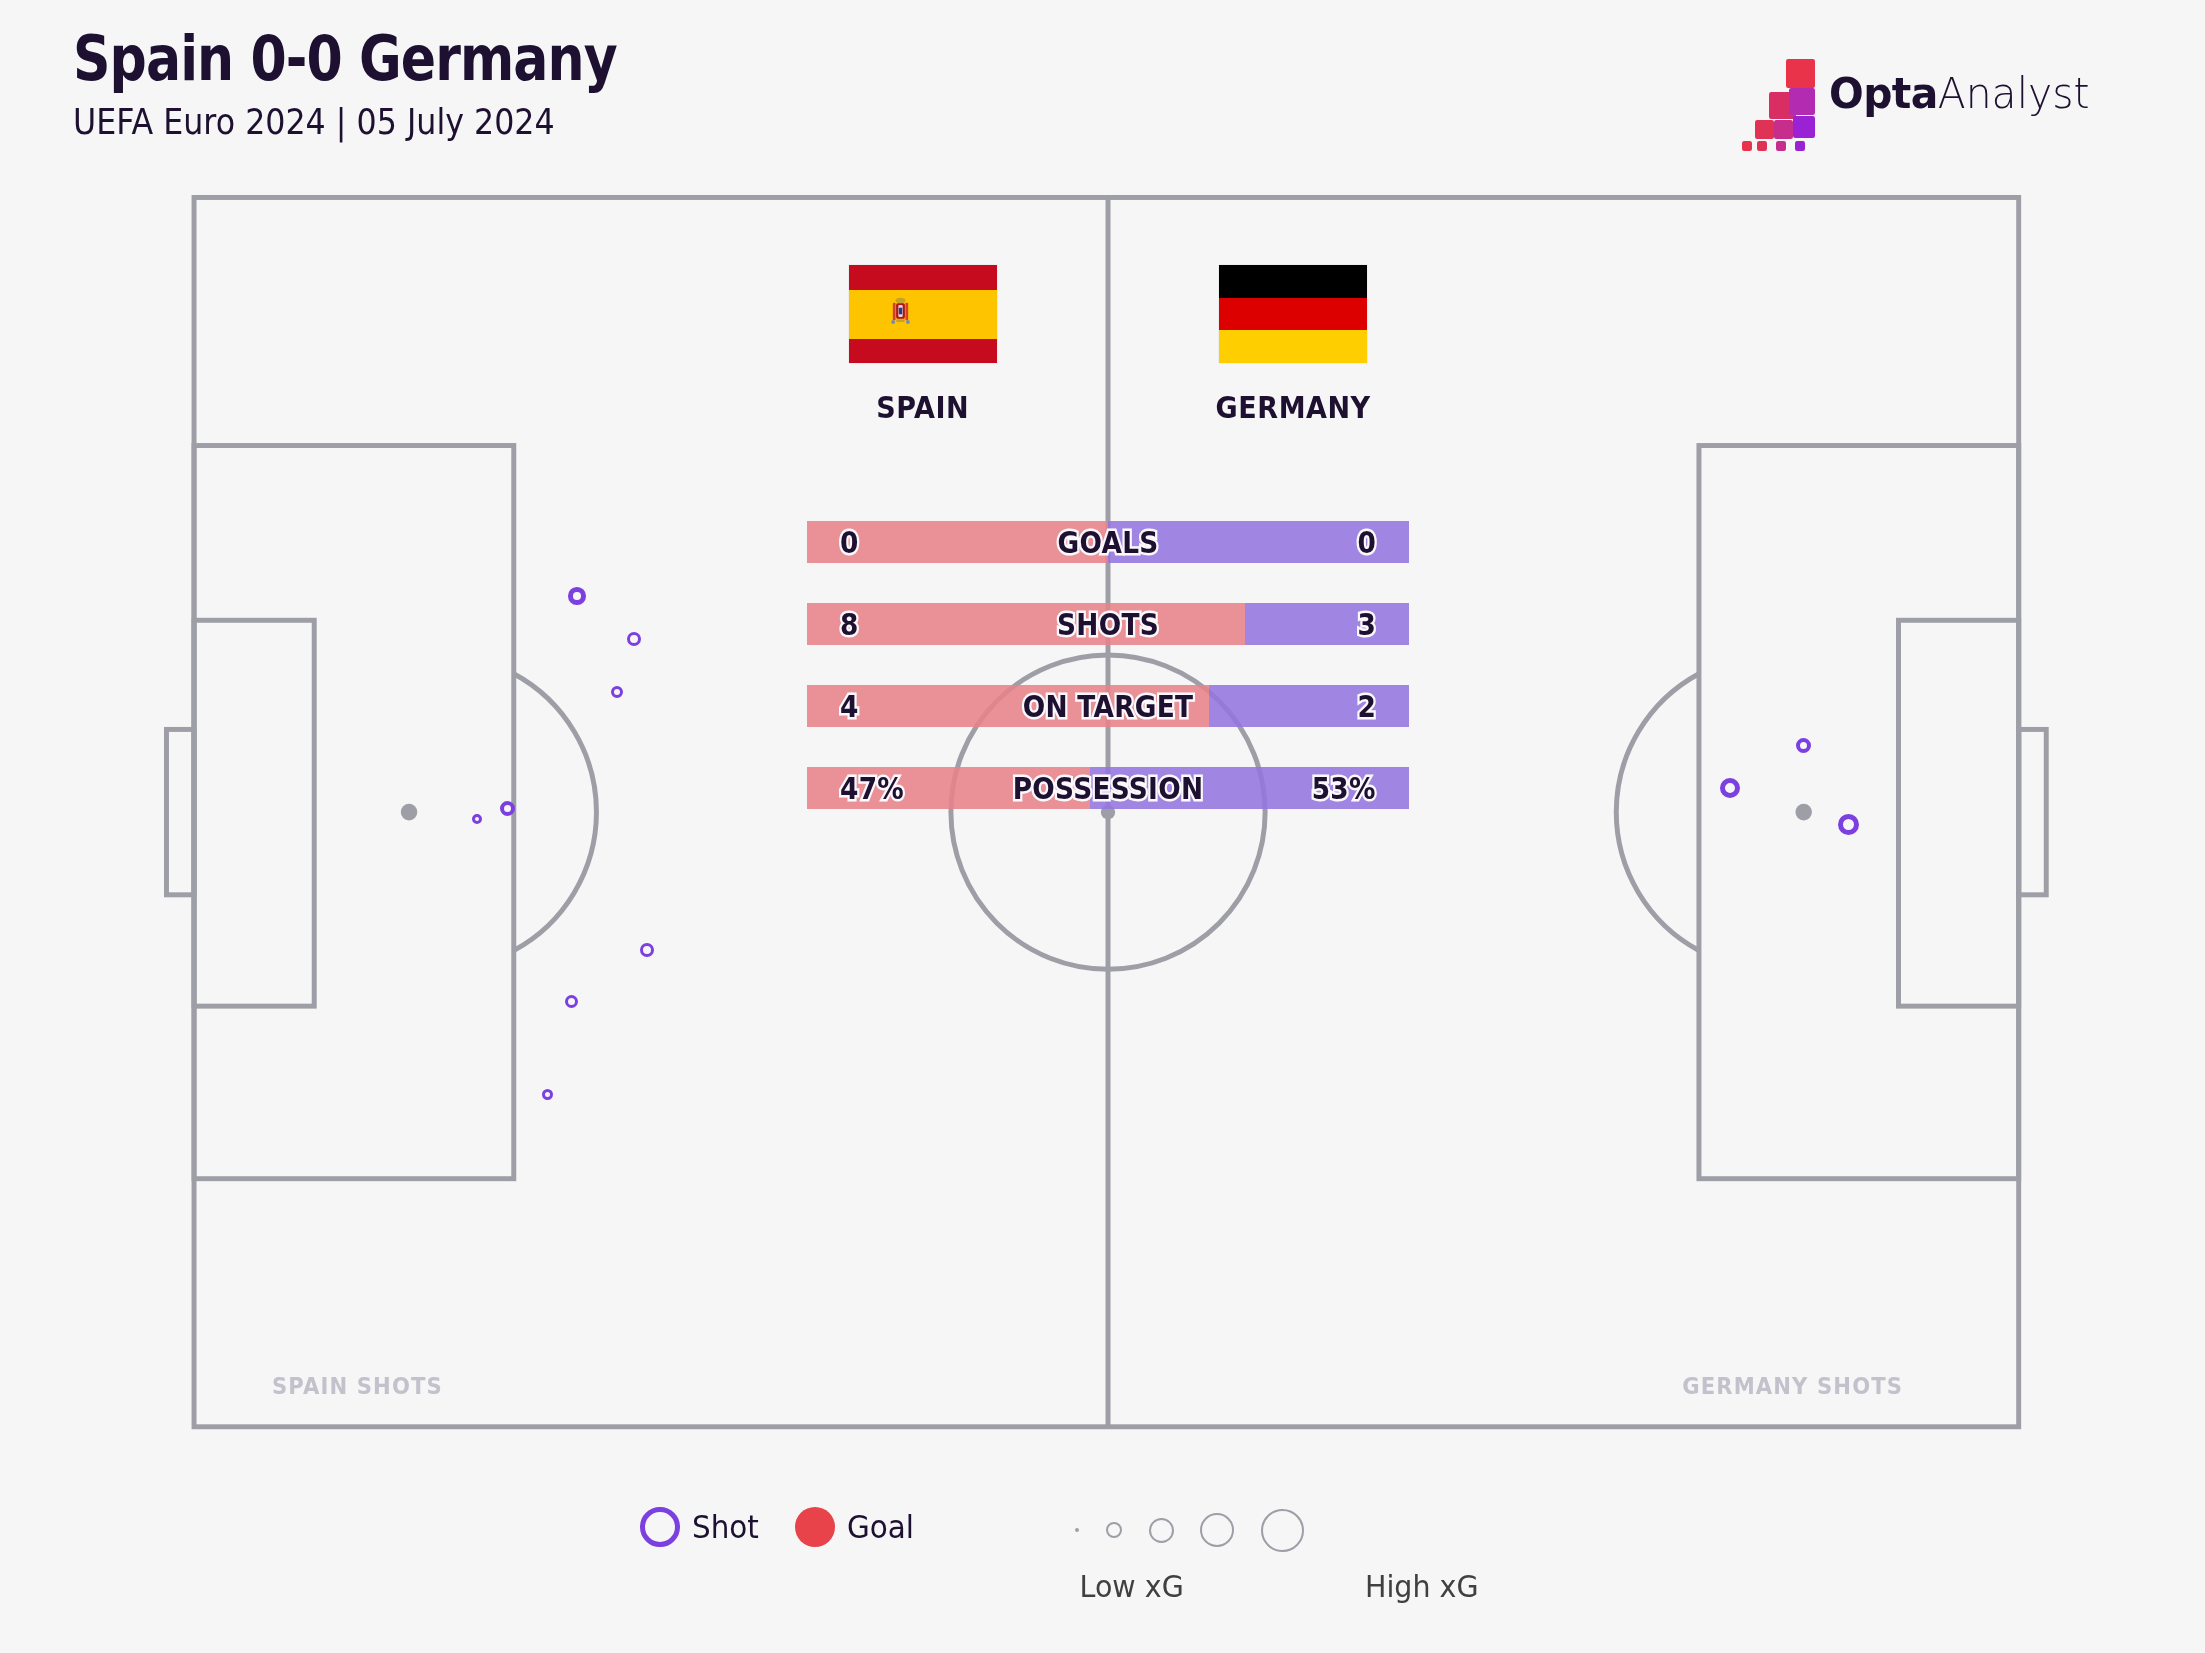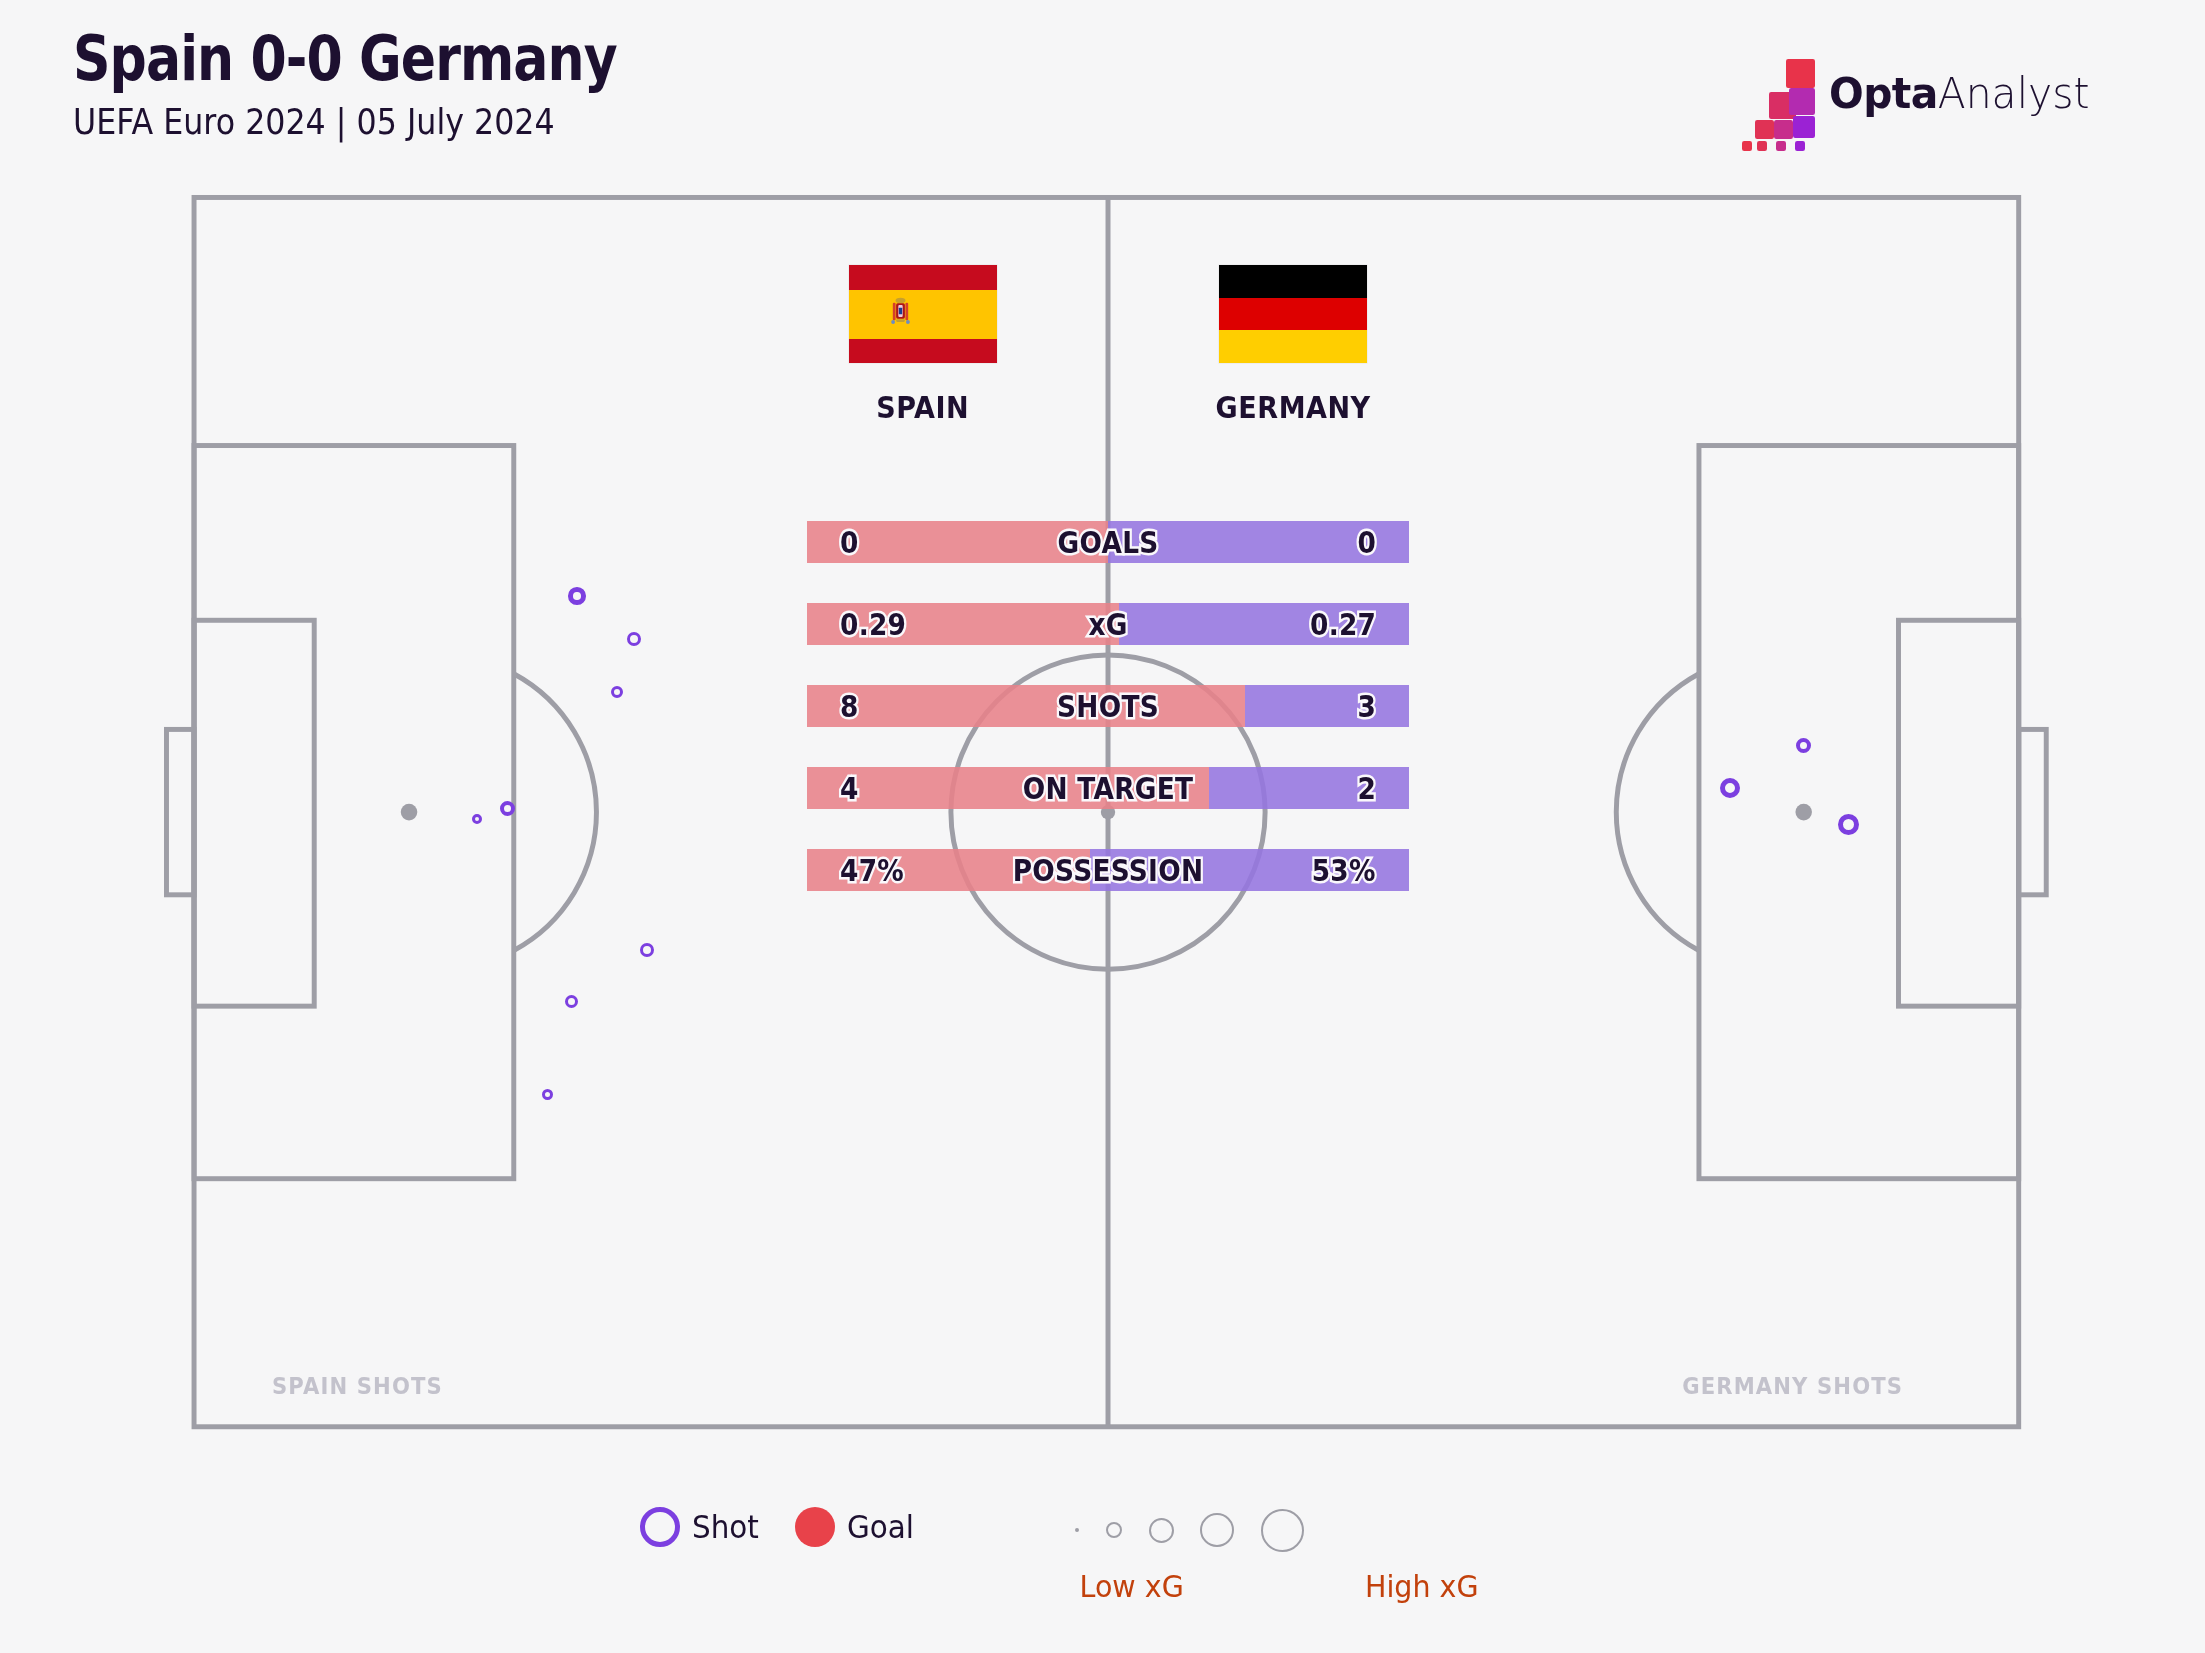"0.29" div.stat-row { html: <div> <div></div> <div></div> <div>0.29</div> <div>xG</div> <div>0.27</div> </div> -> none }
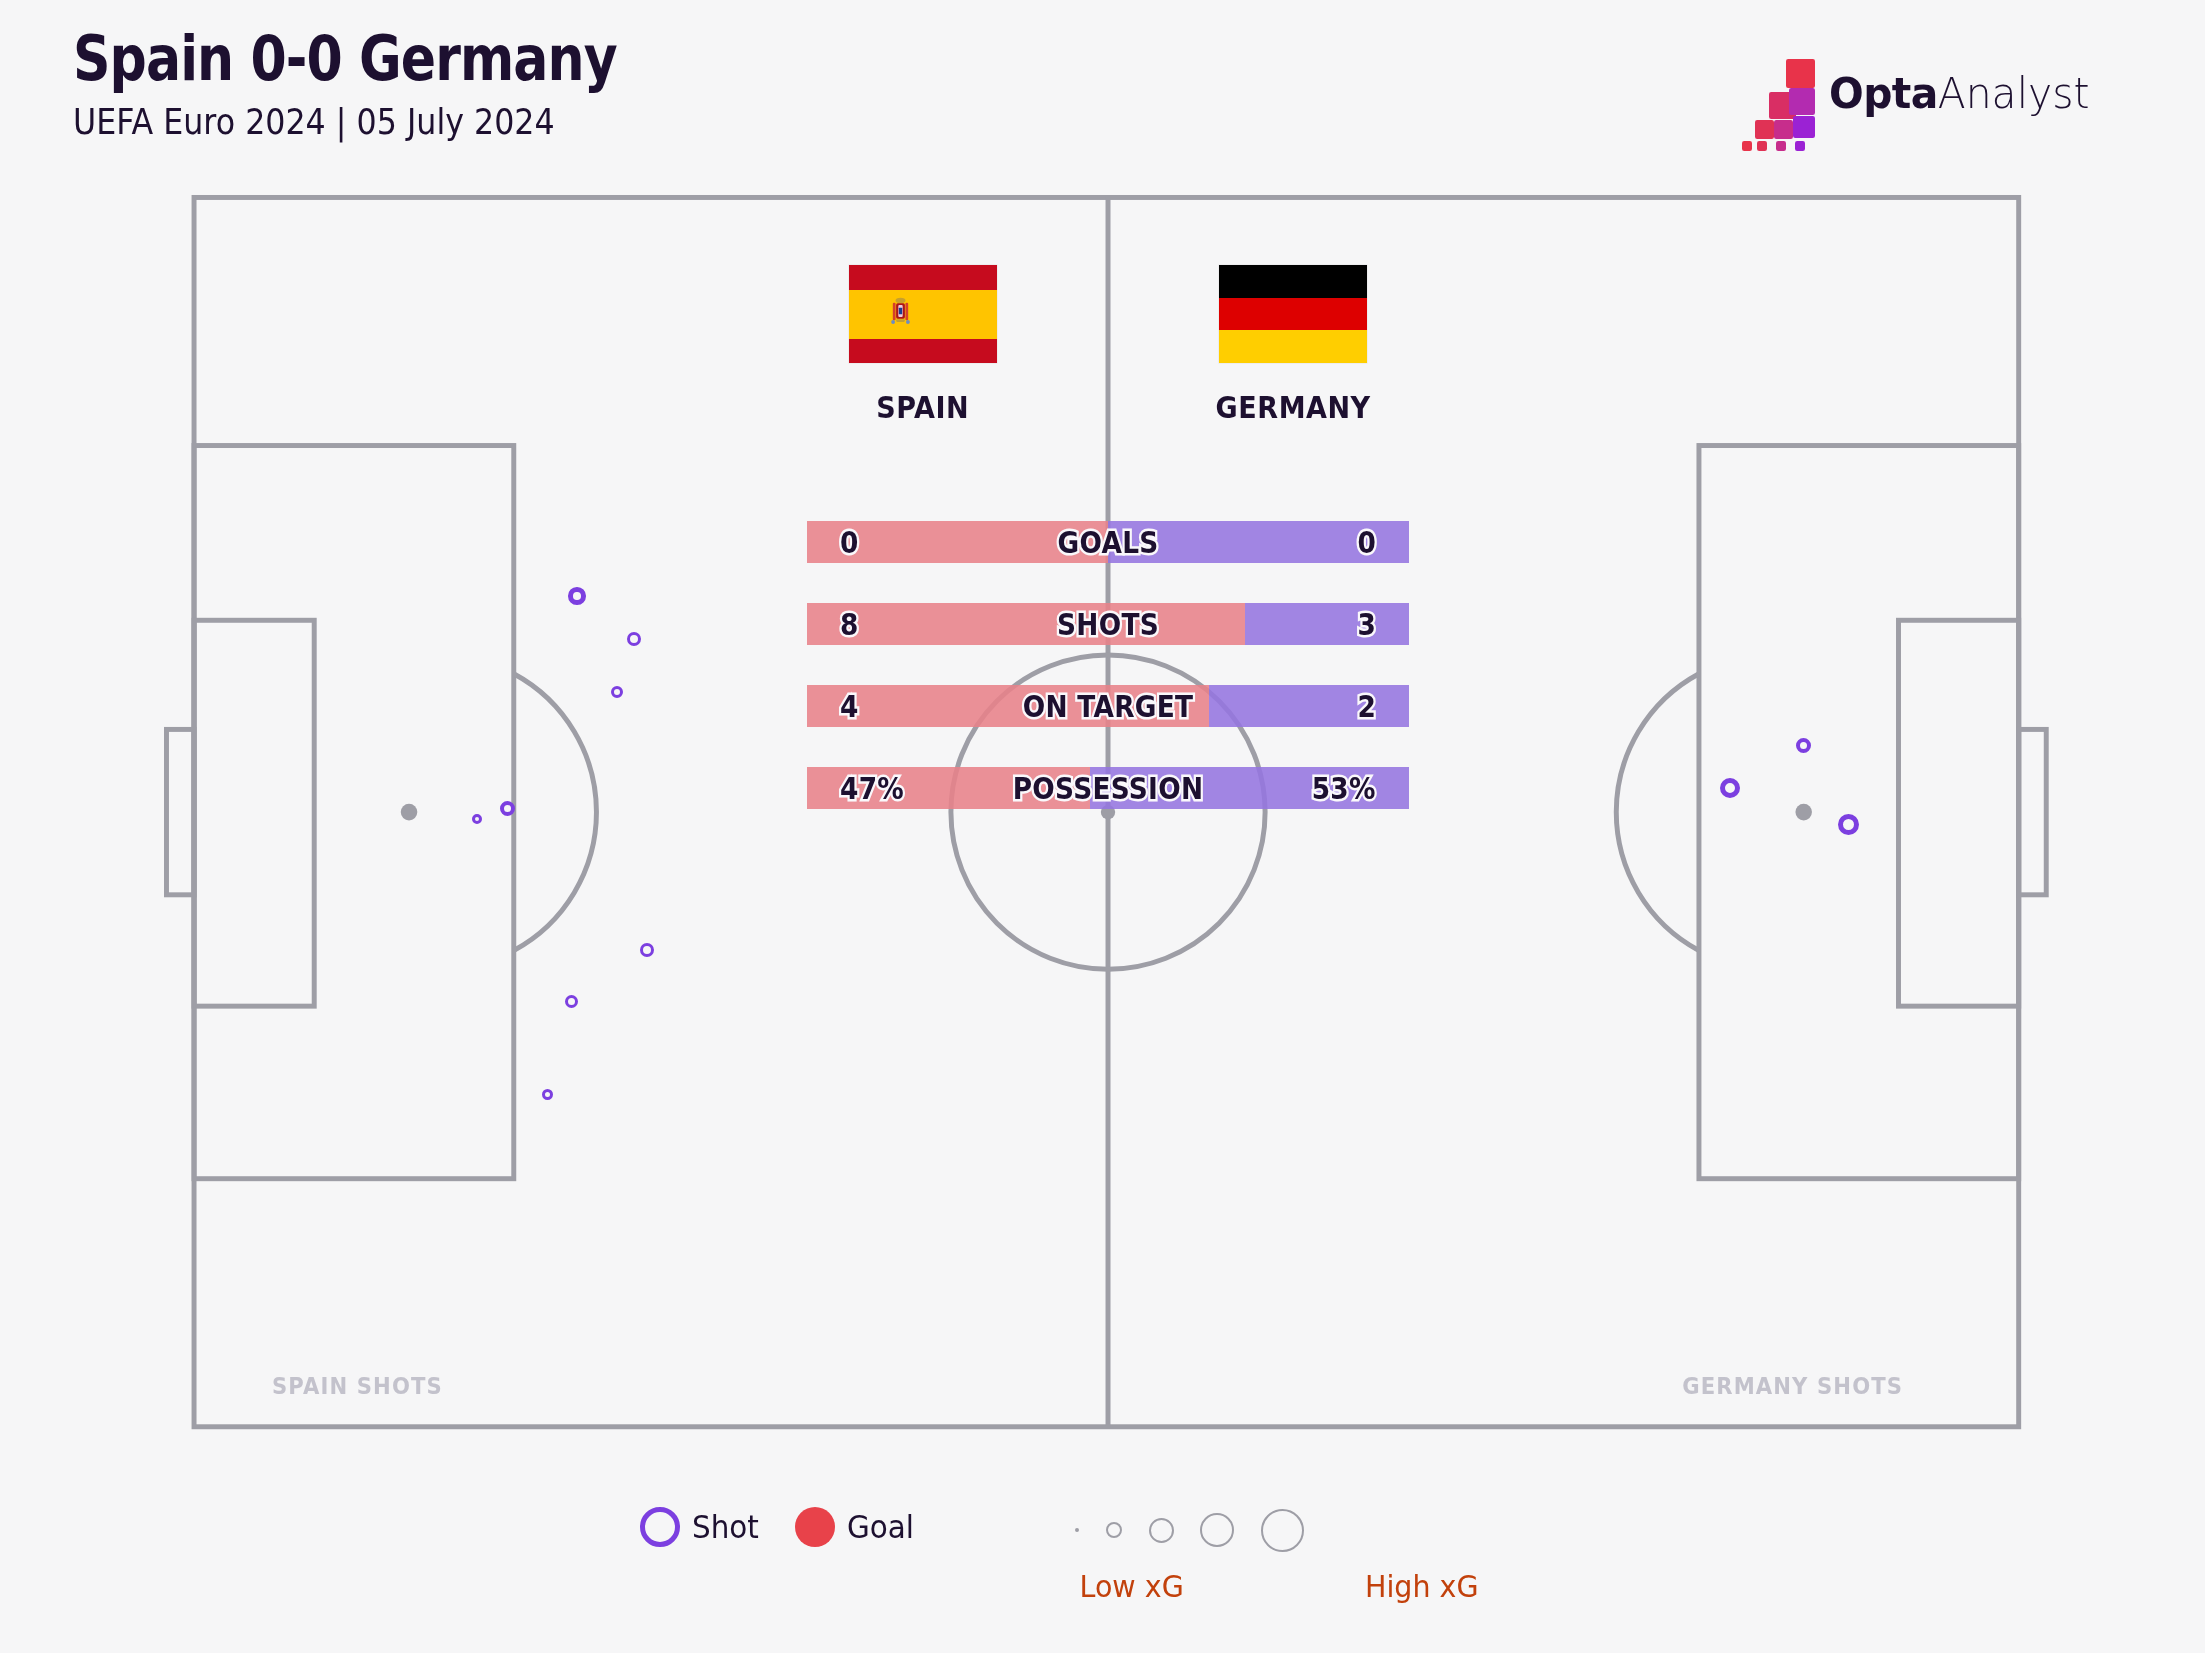"Low xG" .scale-labels { color: #c2410c -> #404040 }
